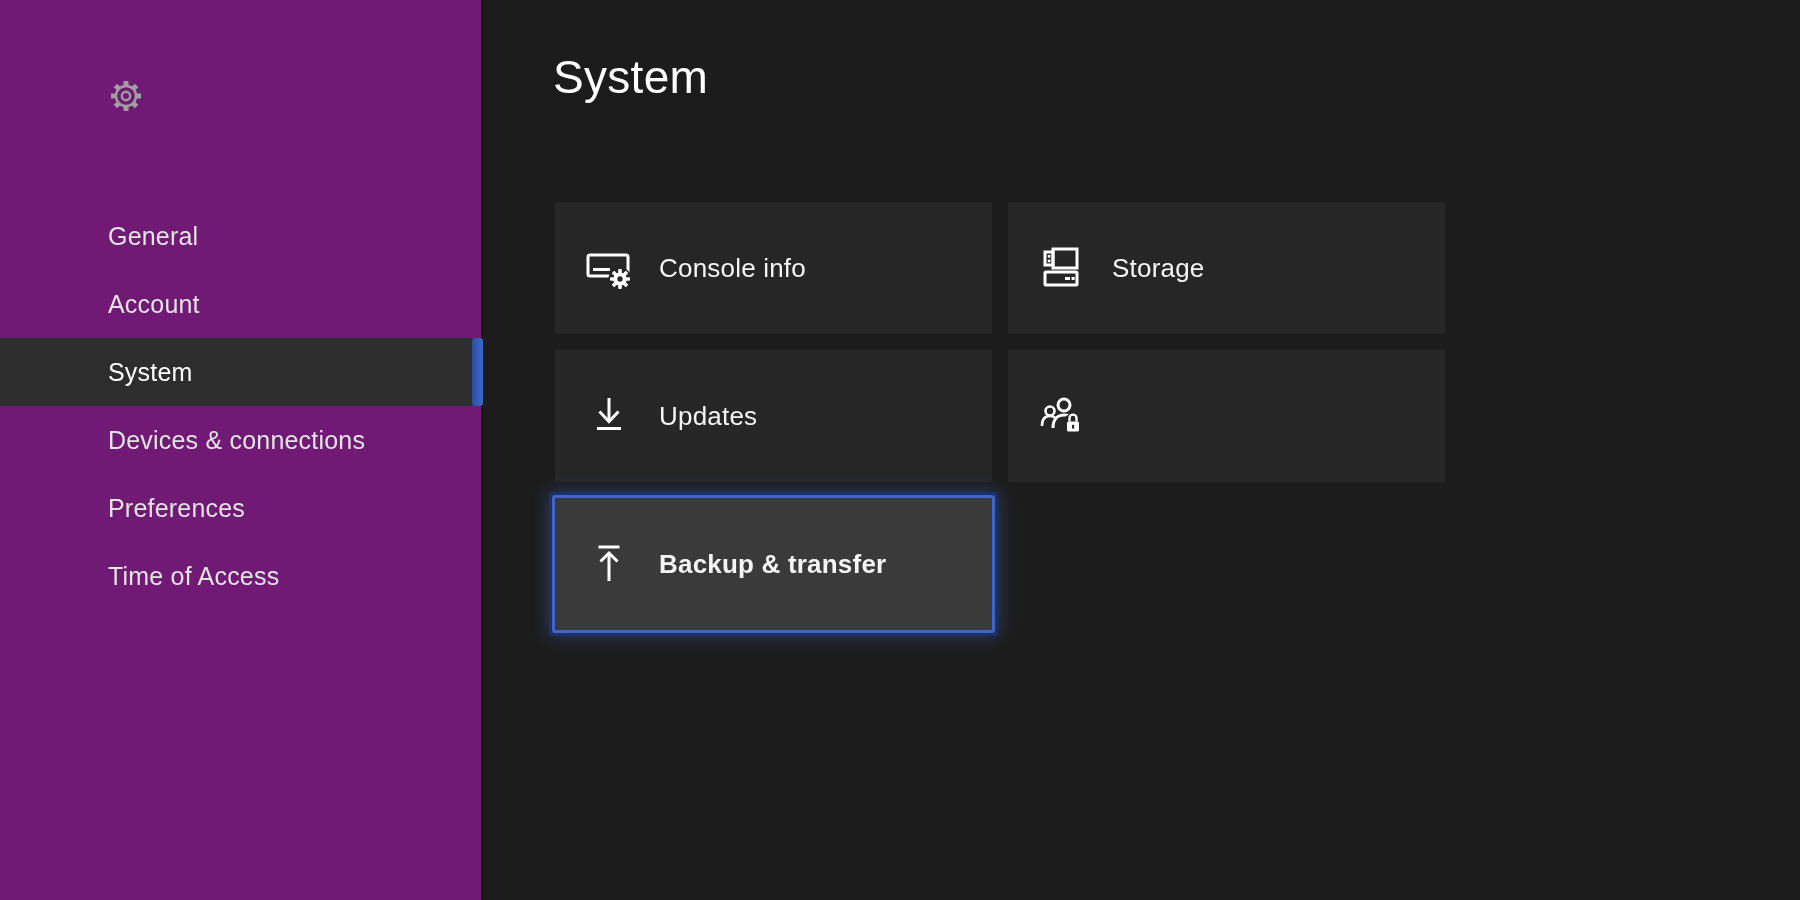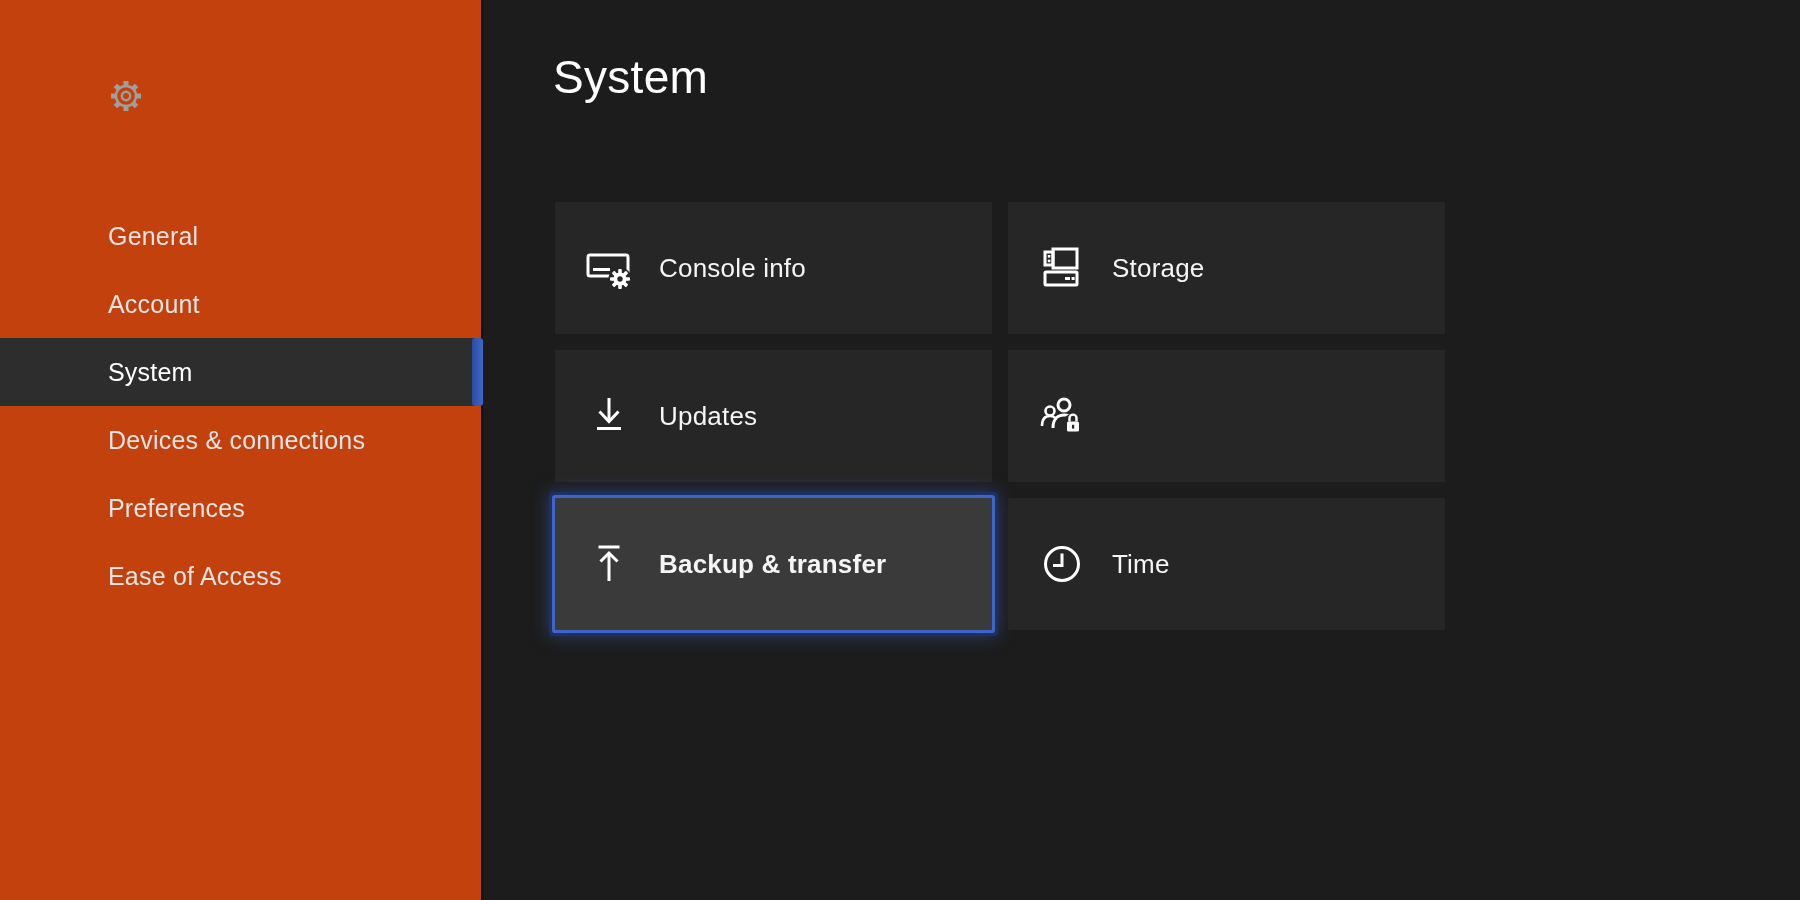"General" .sidebar { background: #c2410c -> #701a75 }
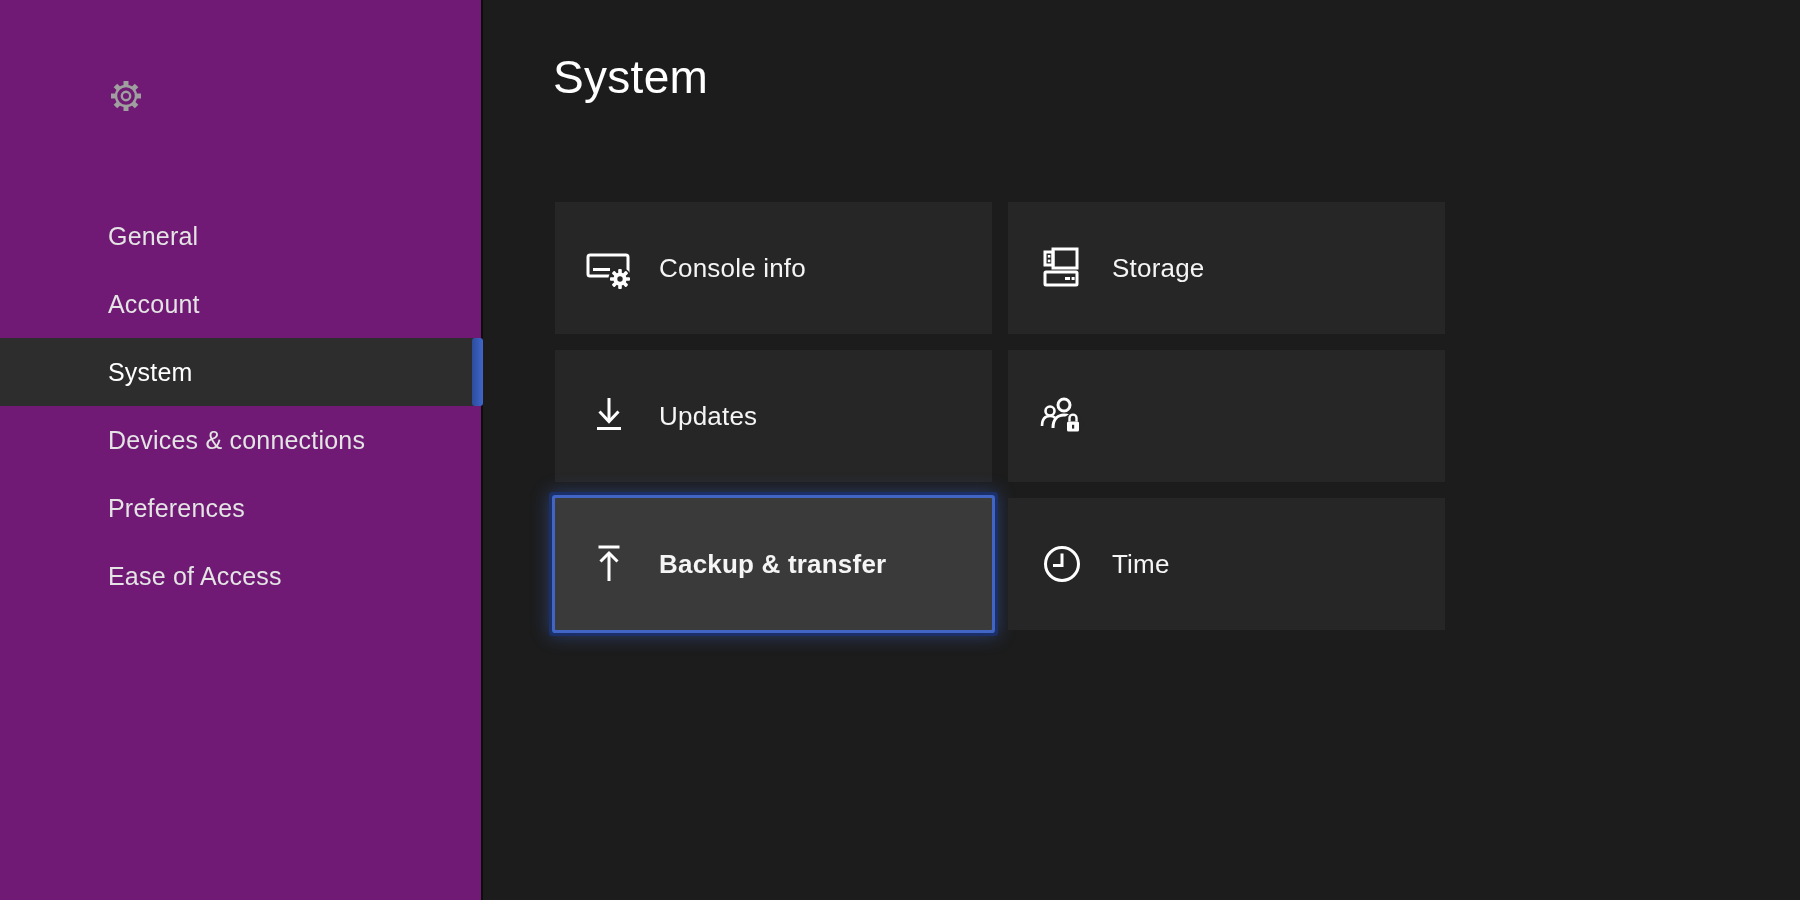"Ease of Access" span { text: Ease -> Time }
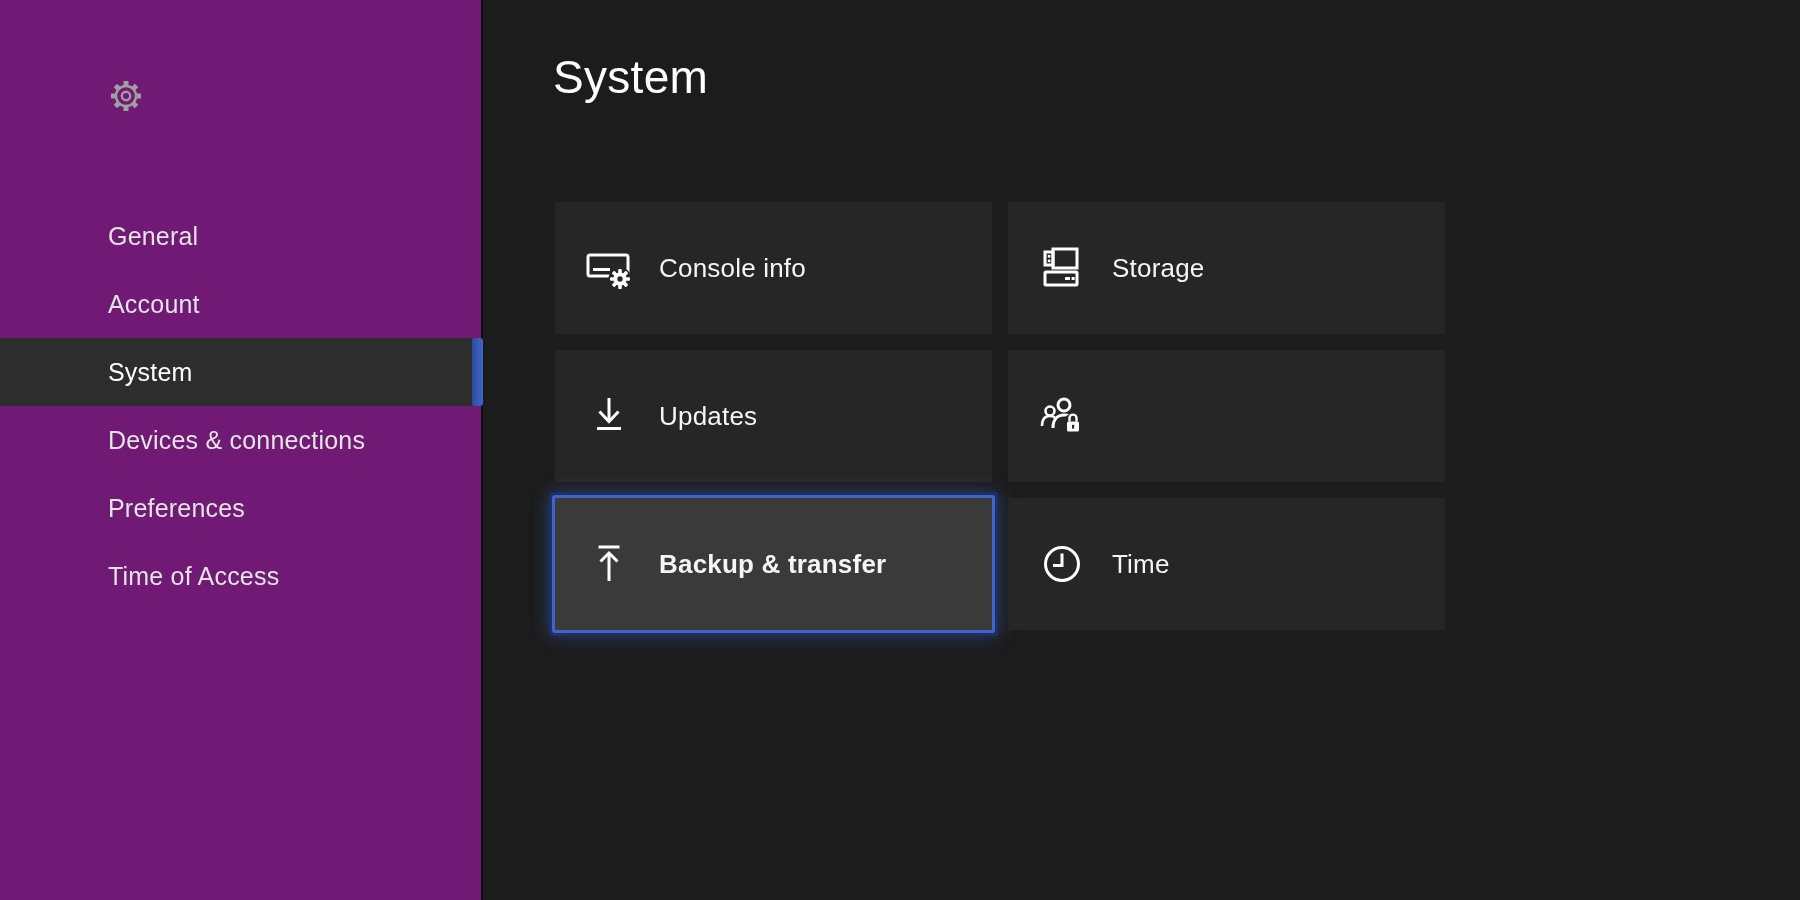"Time" div.tile { html: <div> <span> <svg> <g> <circle></circle> <polyline></polyline> </g> </svg> </span> <span>Time</span> </div> -> none }
